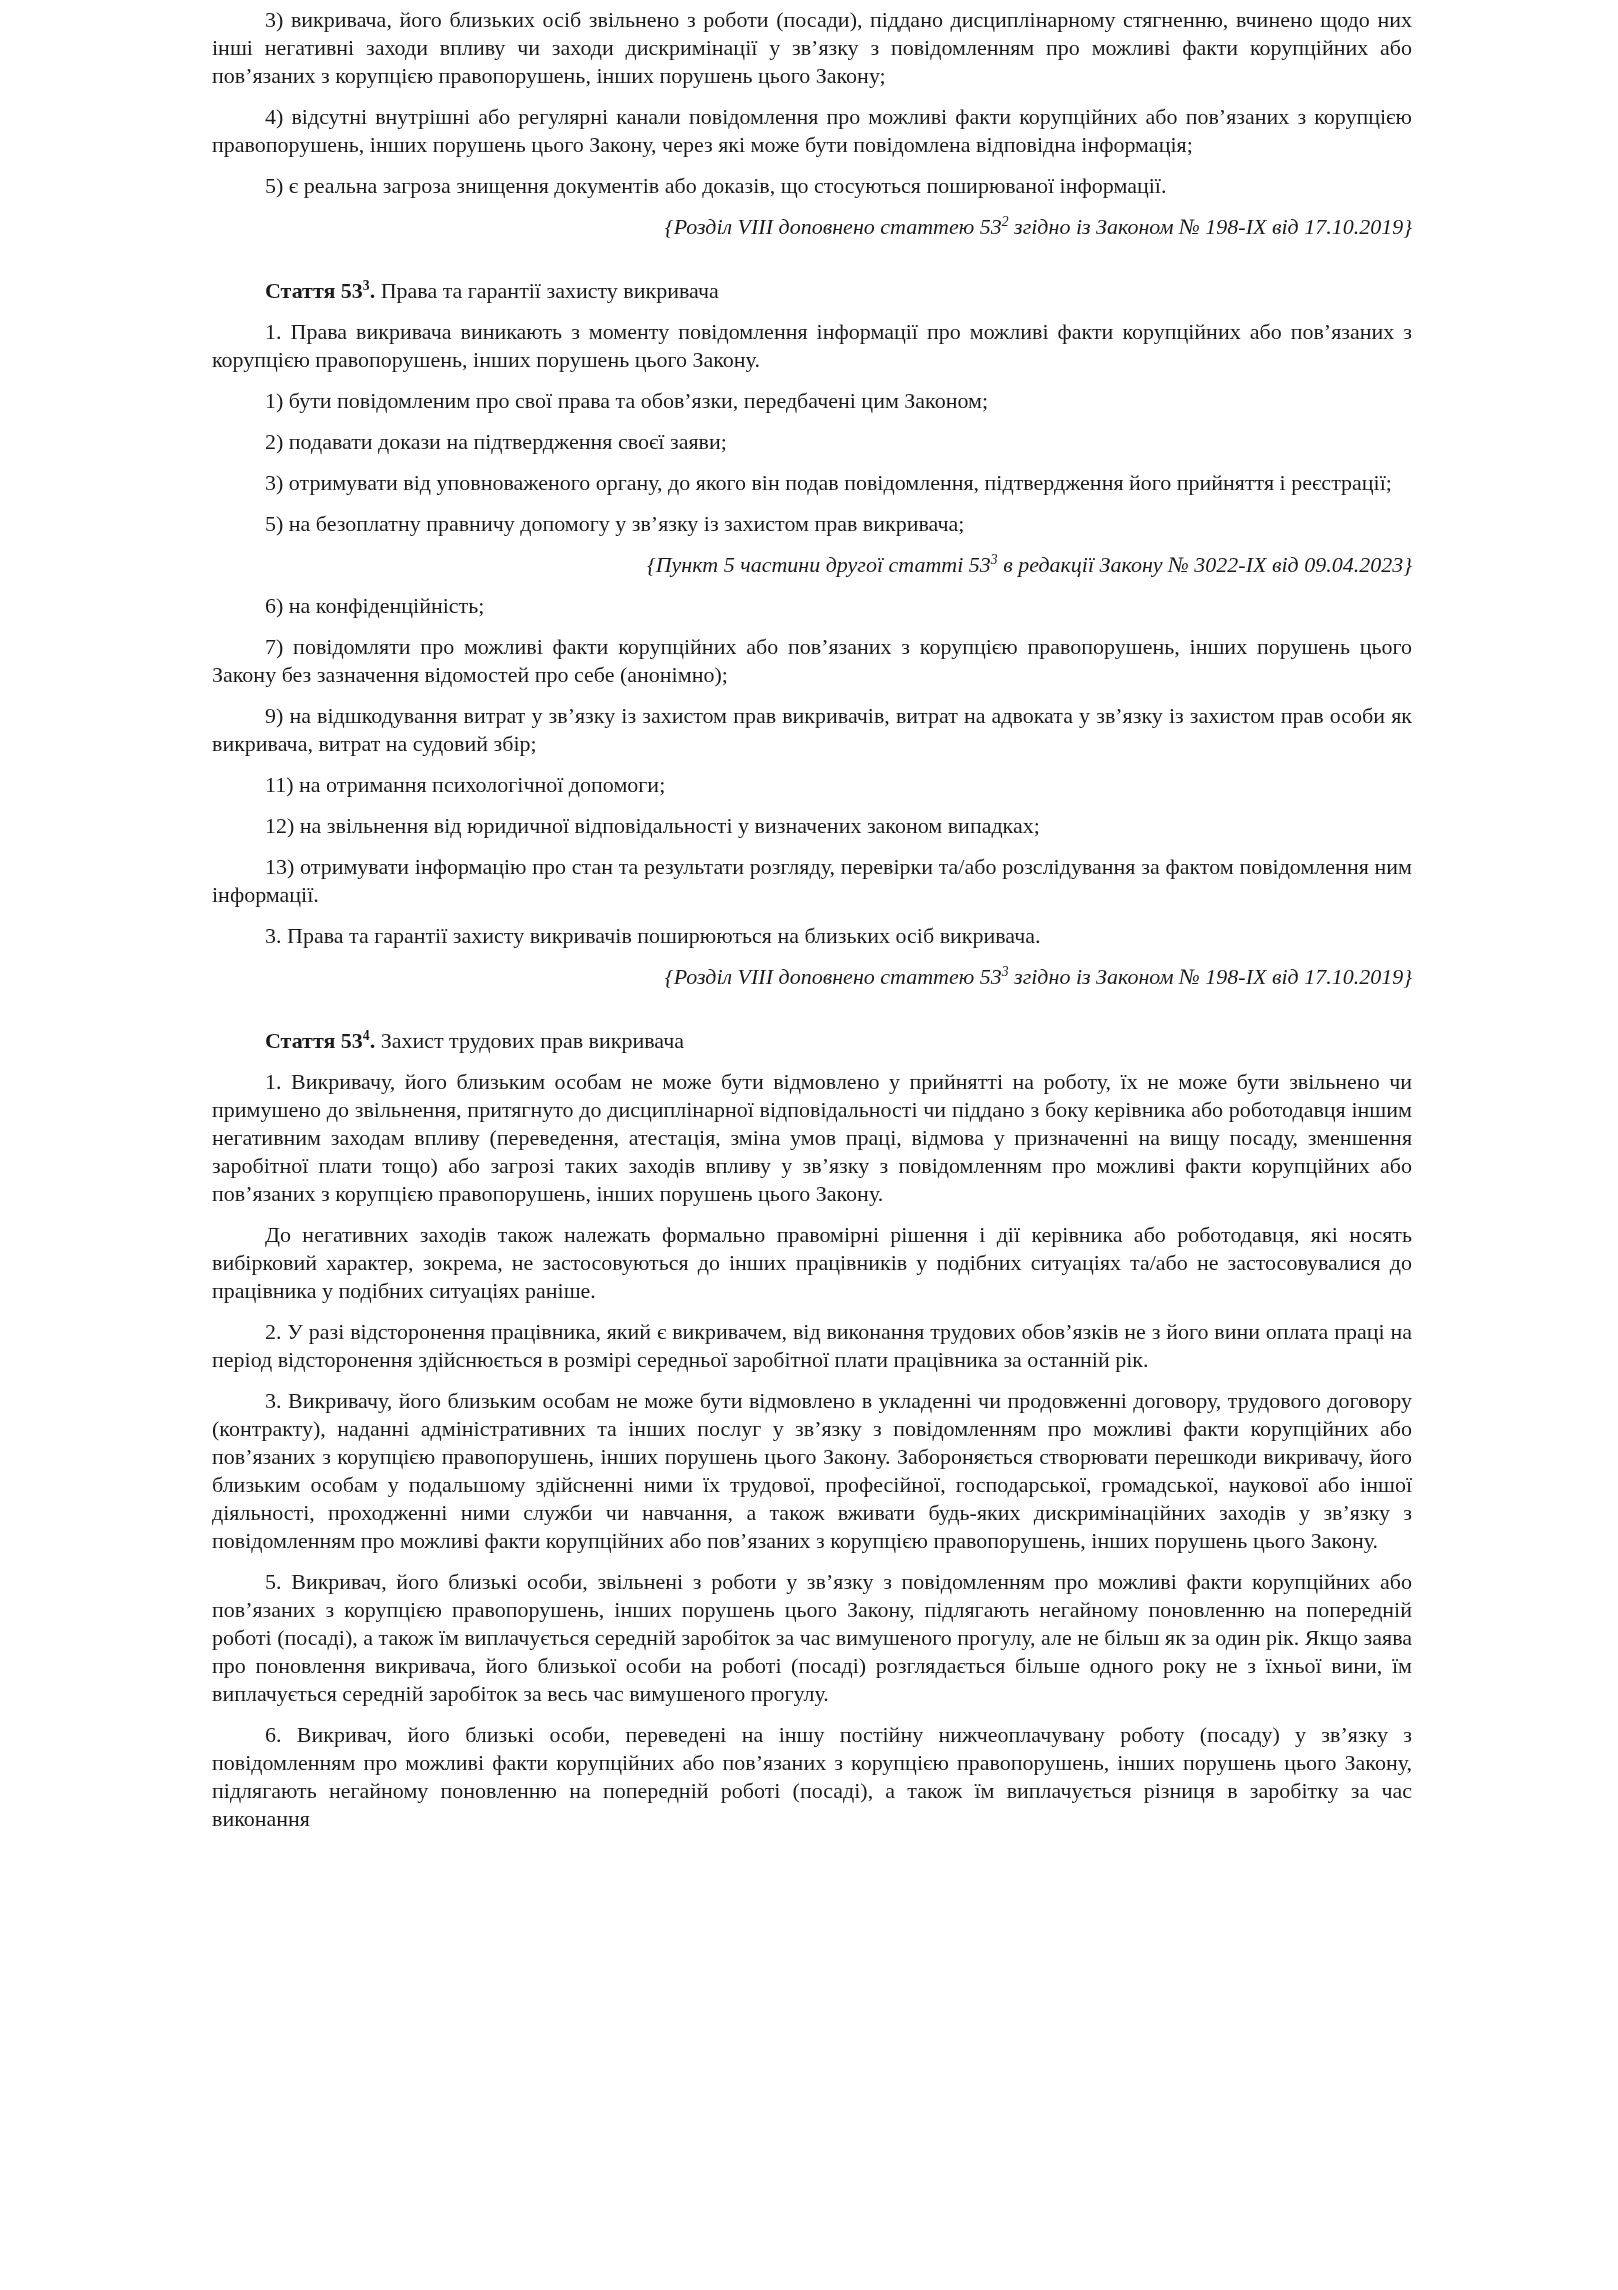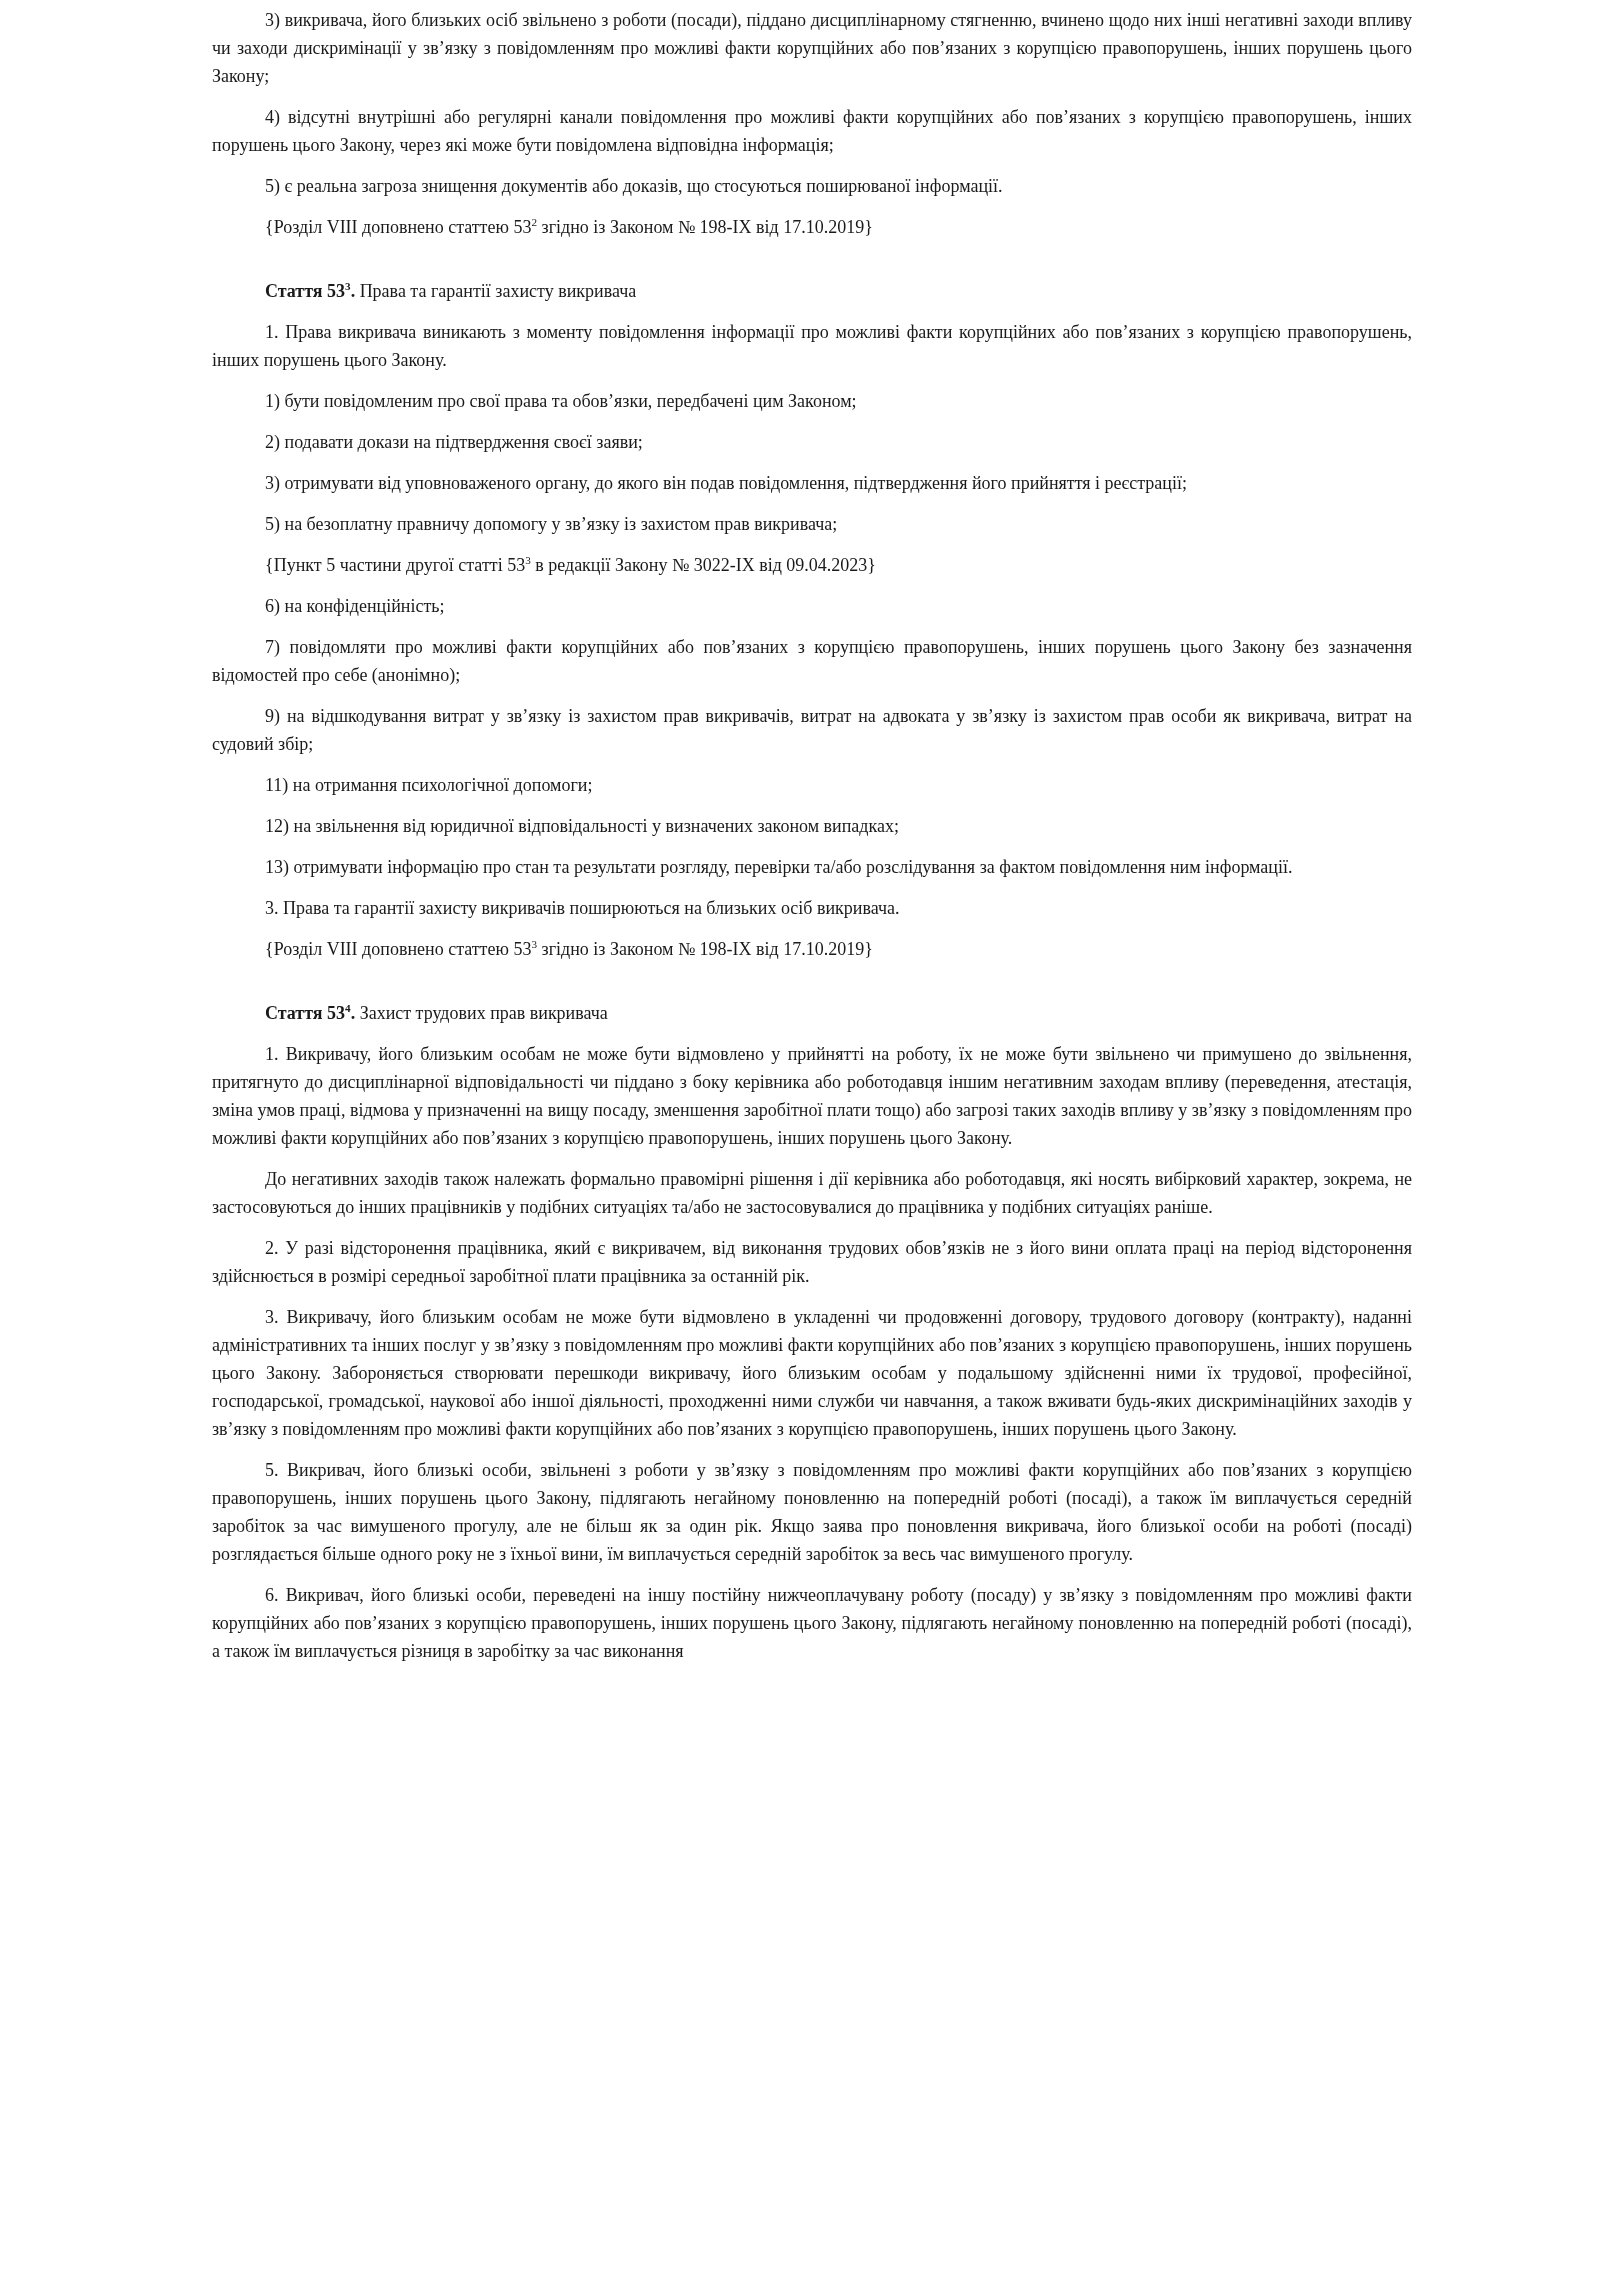"3) викривача, його близьких осіб" .content p { font-size: 18px -> 22px }
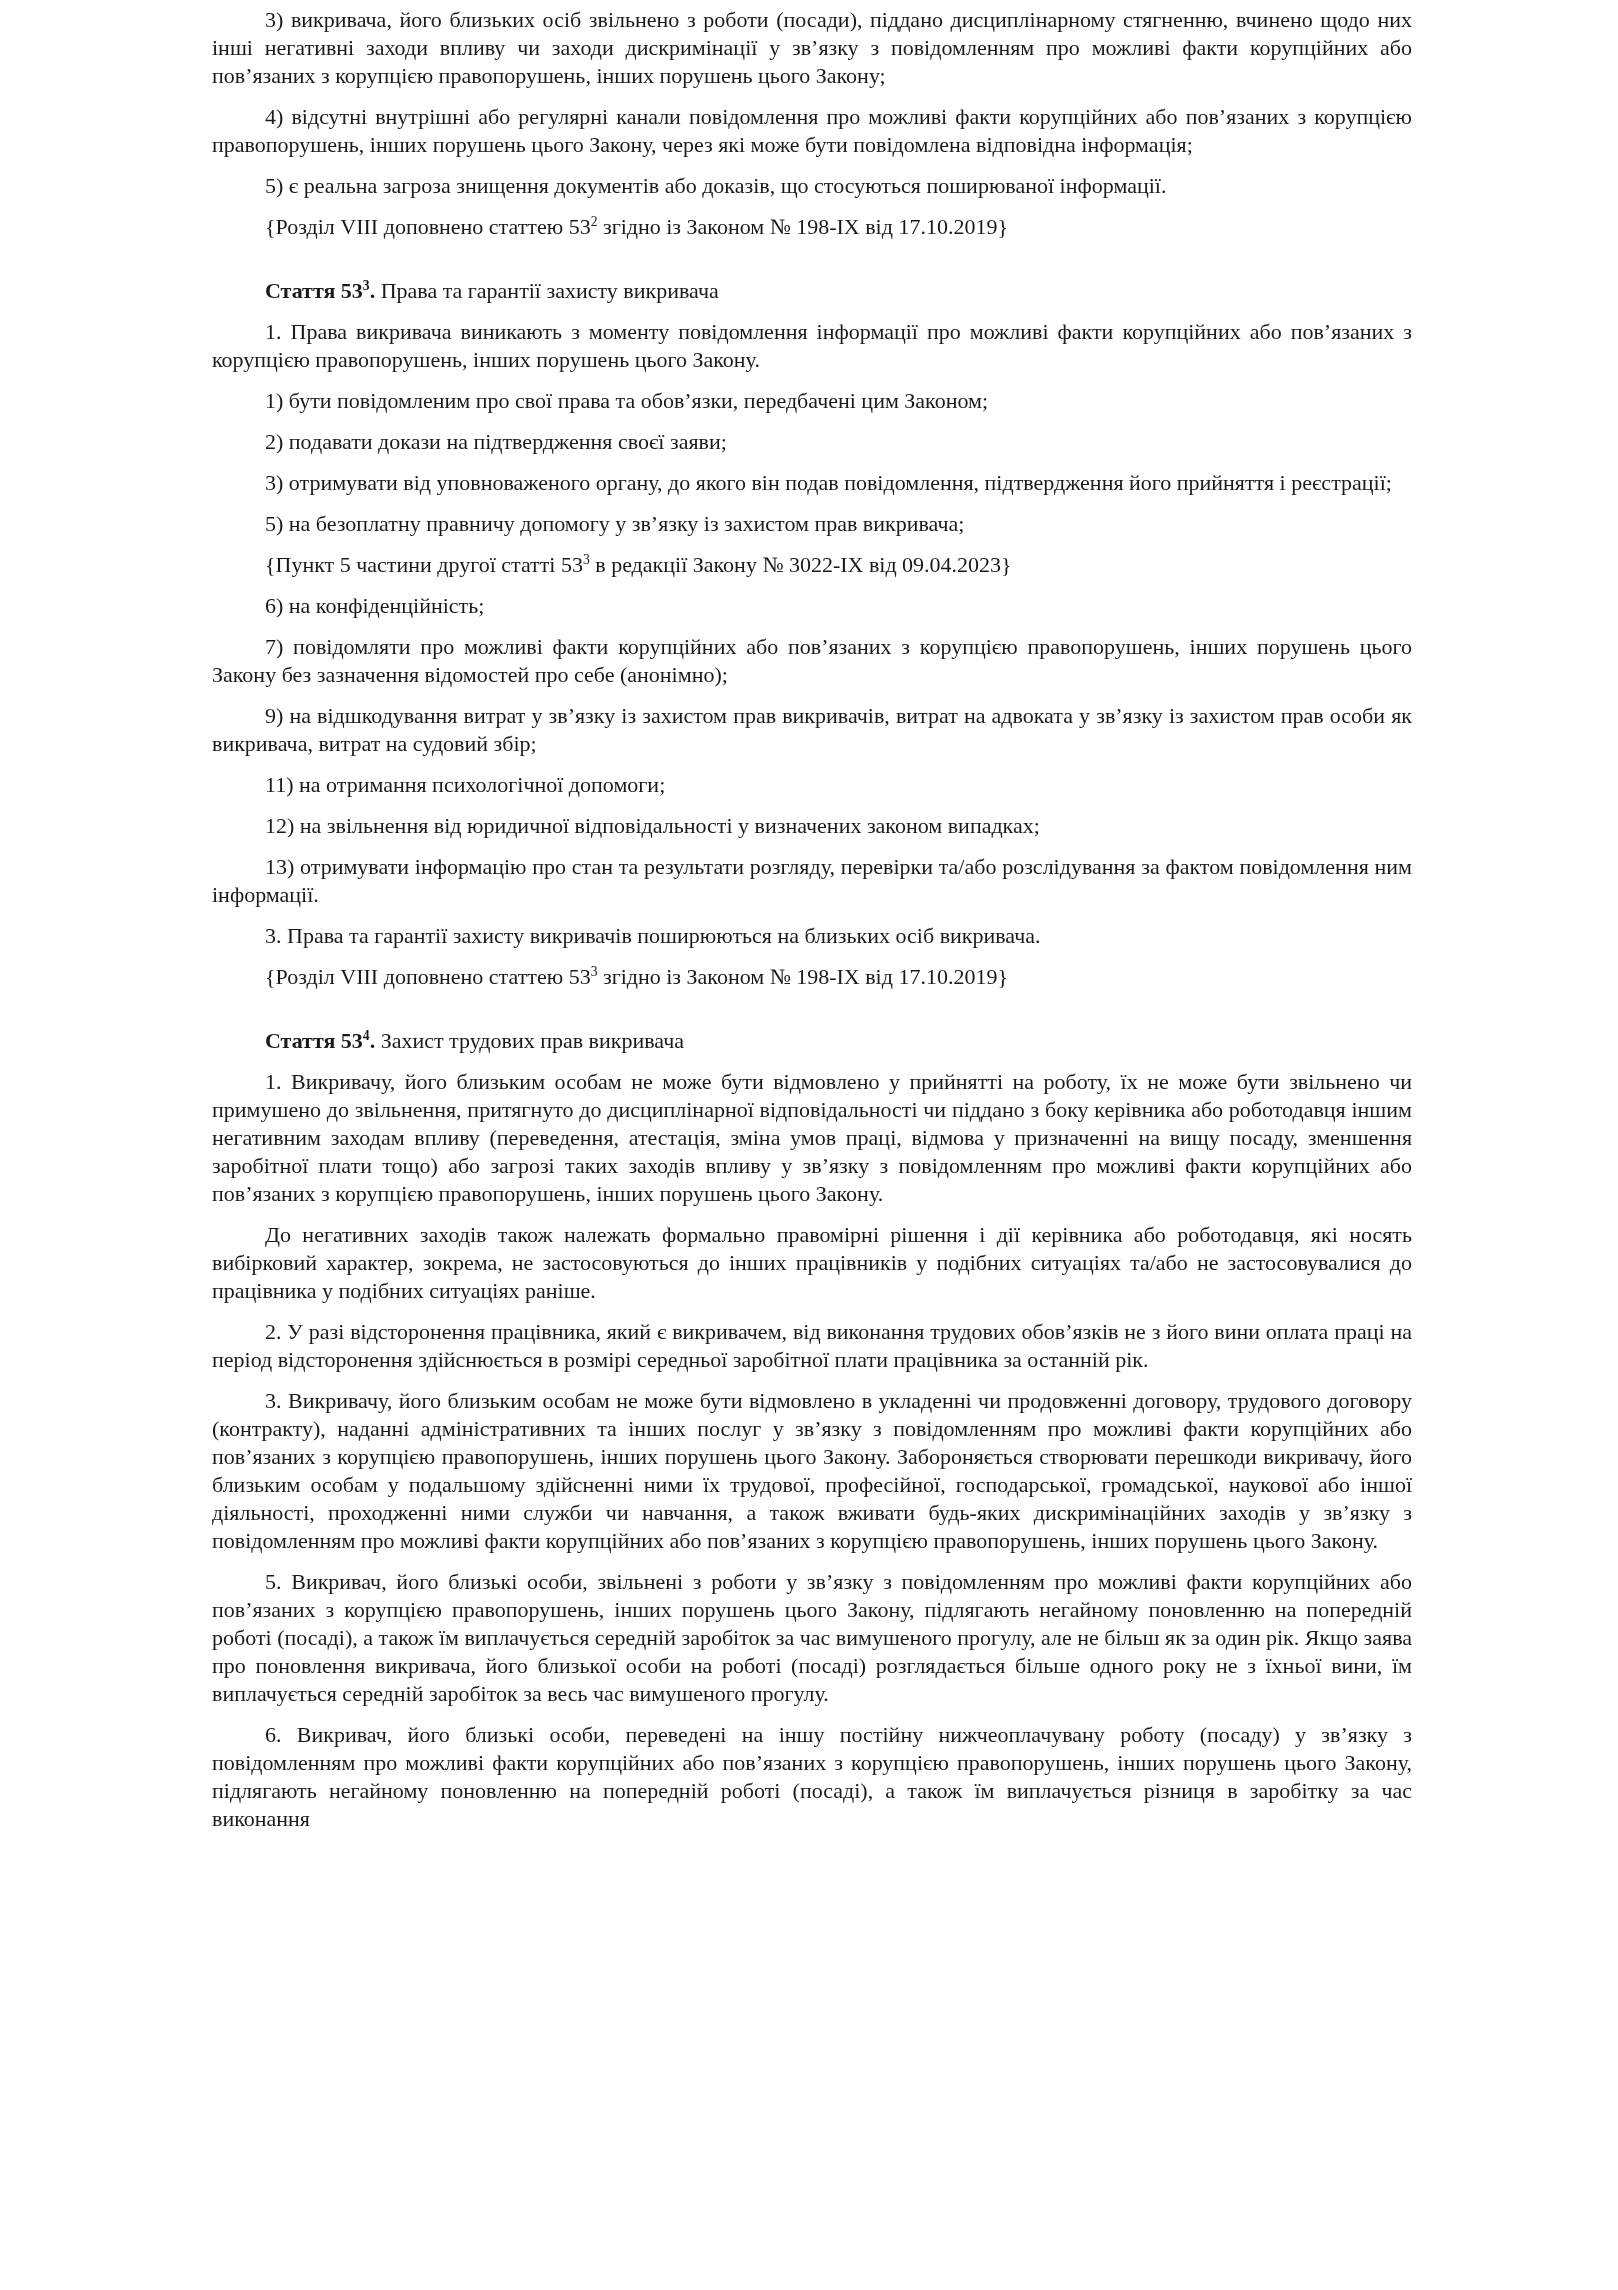"{Розділ VIII доповнено статтею 532" p.note { font-style: none -> italic; text-align: left -> right }
